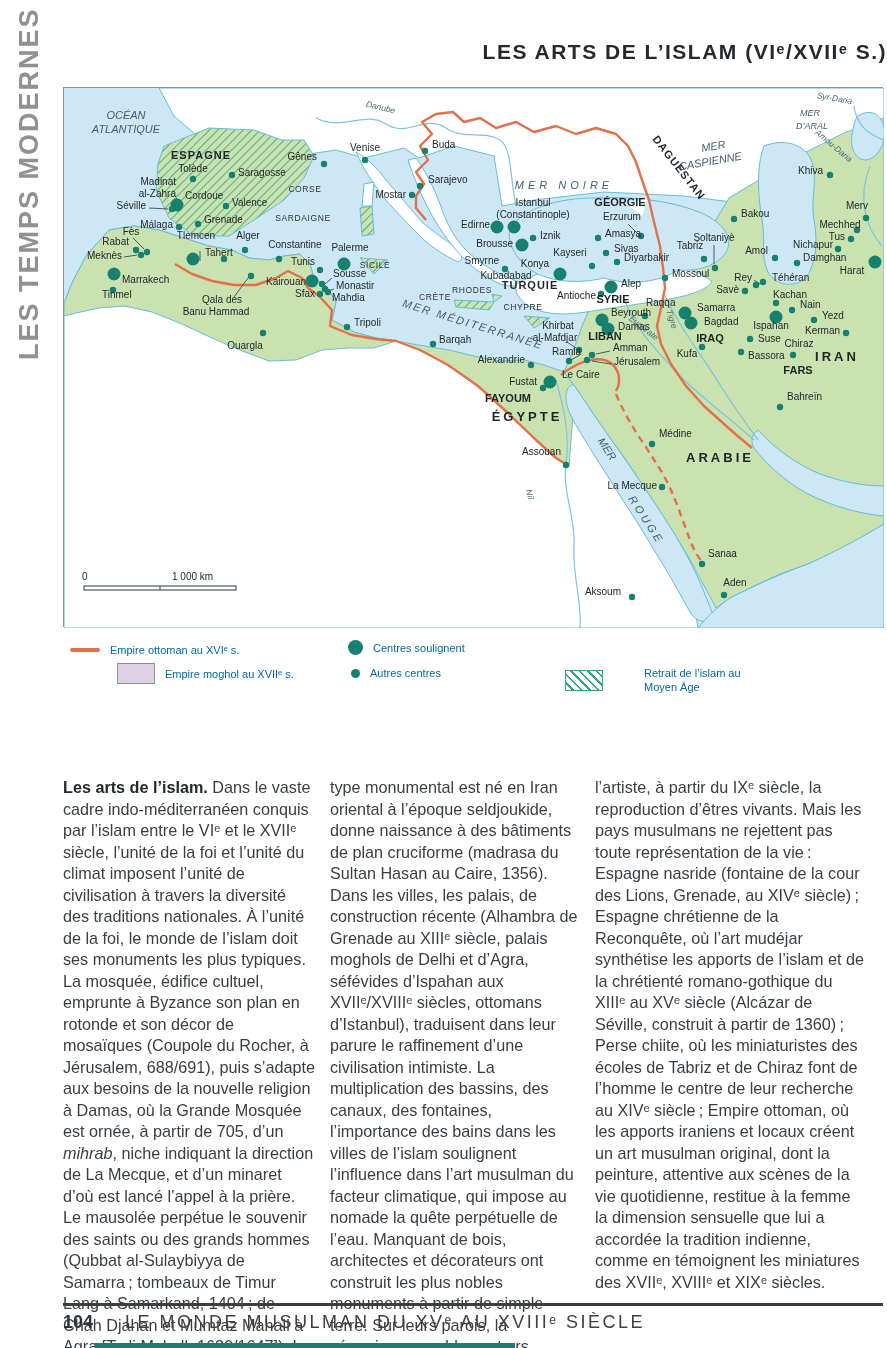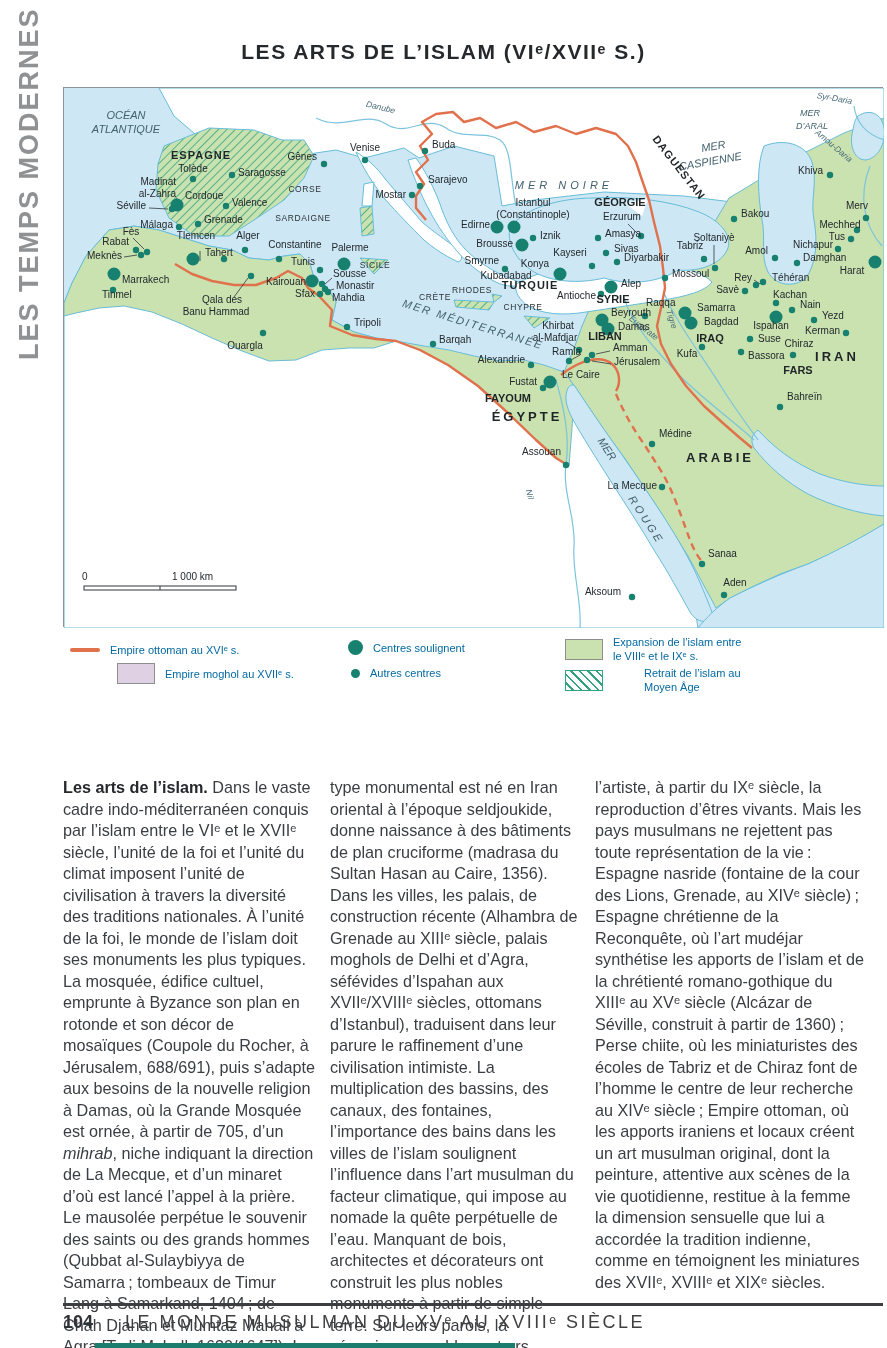"LES ARTS DE L’ISLAM (VIᵉ/XVIIᵉ" #page-title { text-align: center -> right }
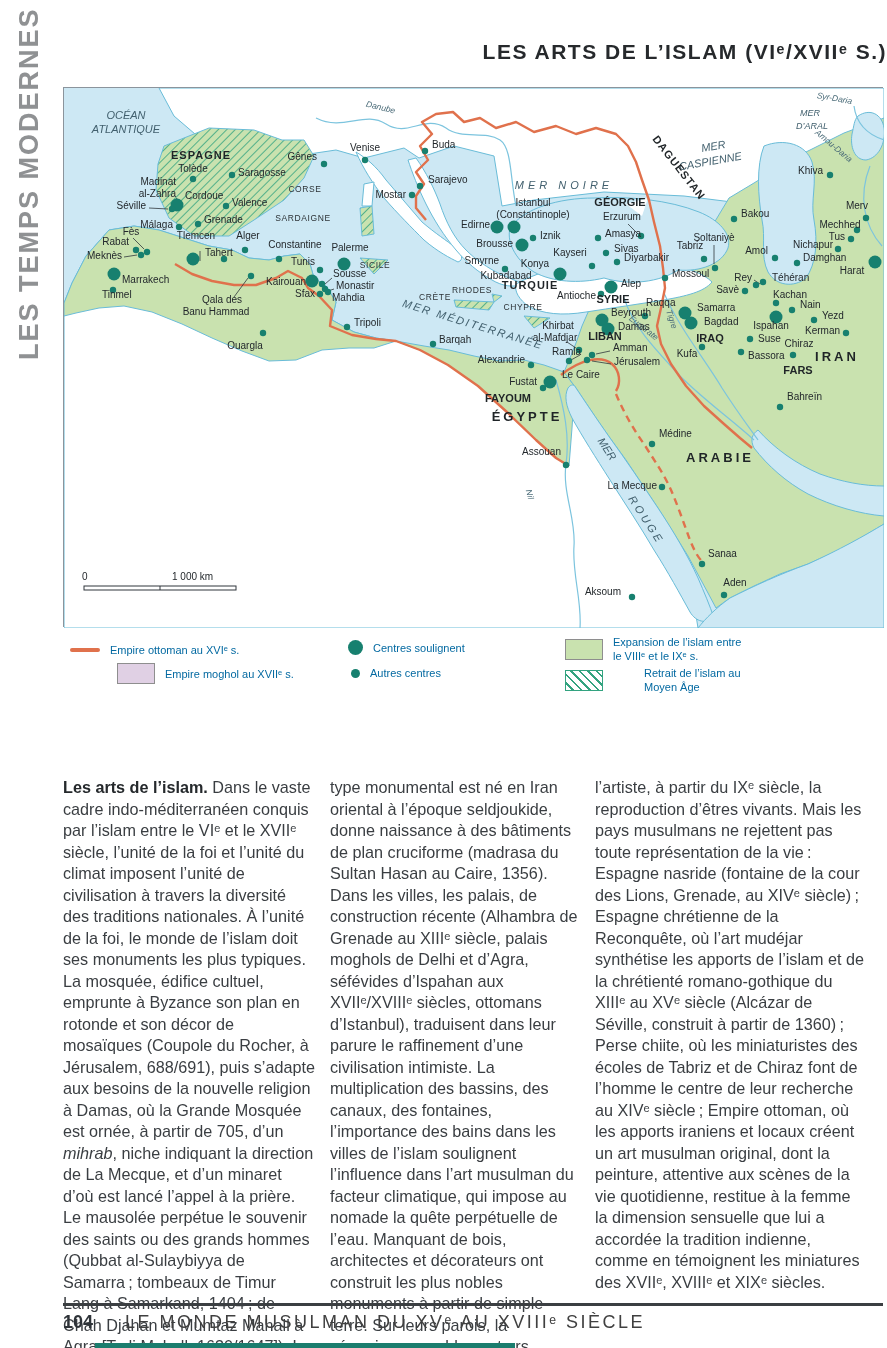"Expansion de l’islam entre" div.lg-item { html: <div> <span></span> <span><span>Expansion de l’islam entre</span><br><span>le VIIIᵉ et le IXᵉ s.</span></span> </div> -> none }
